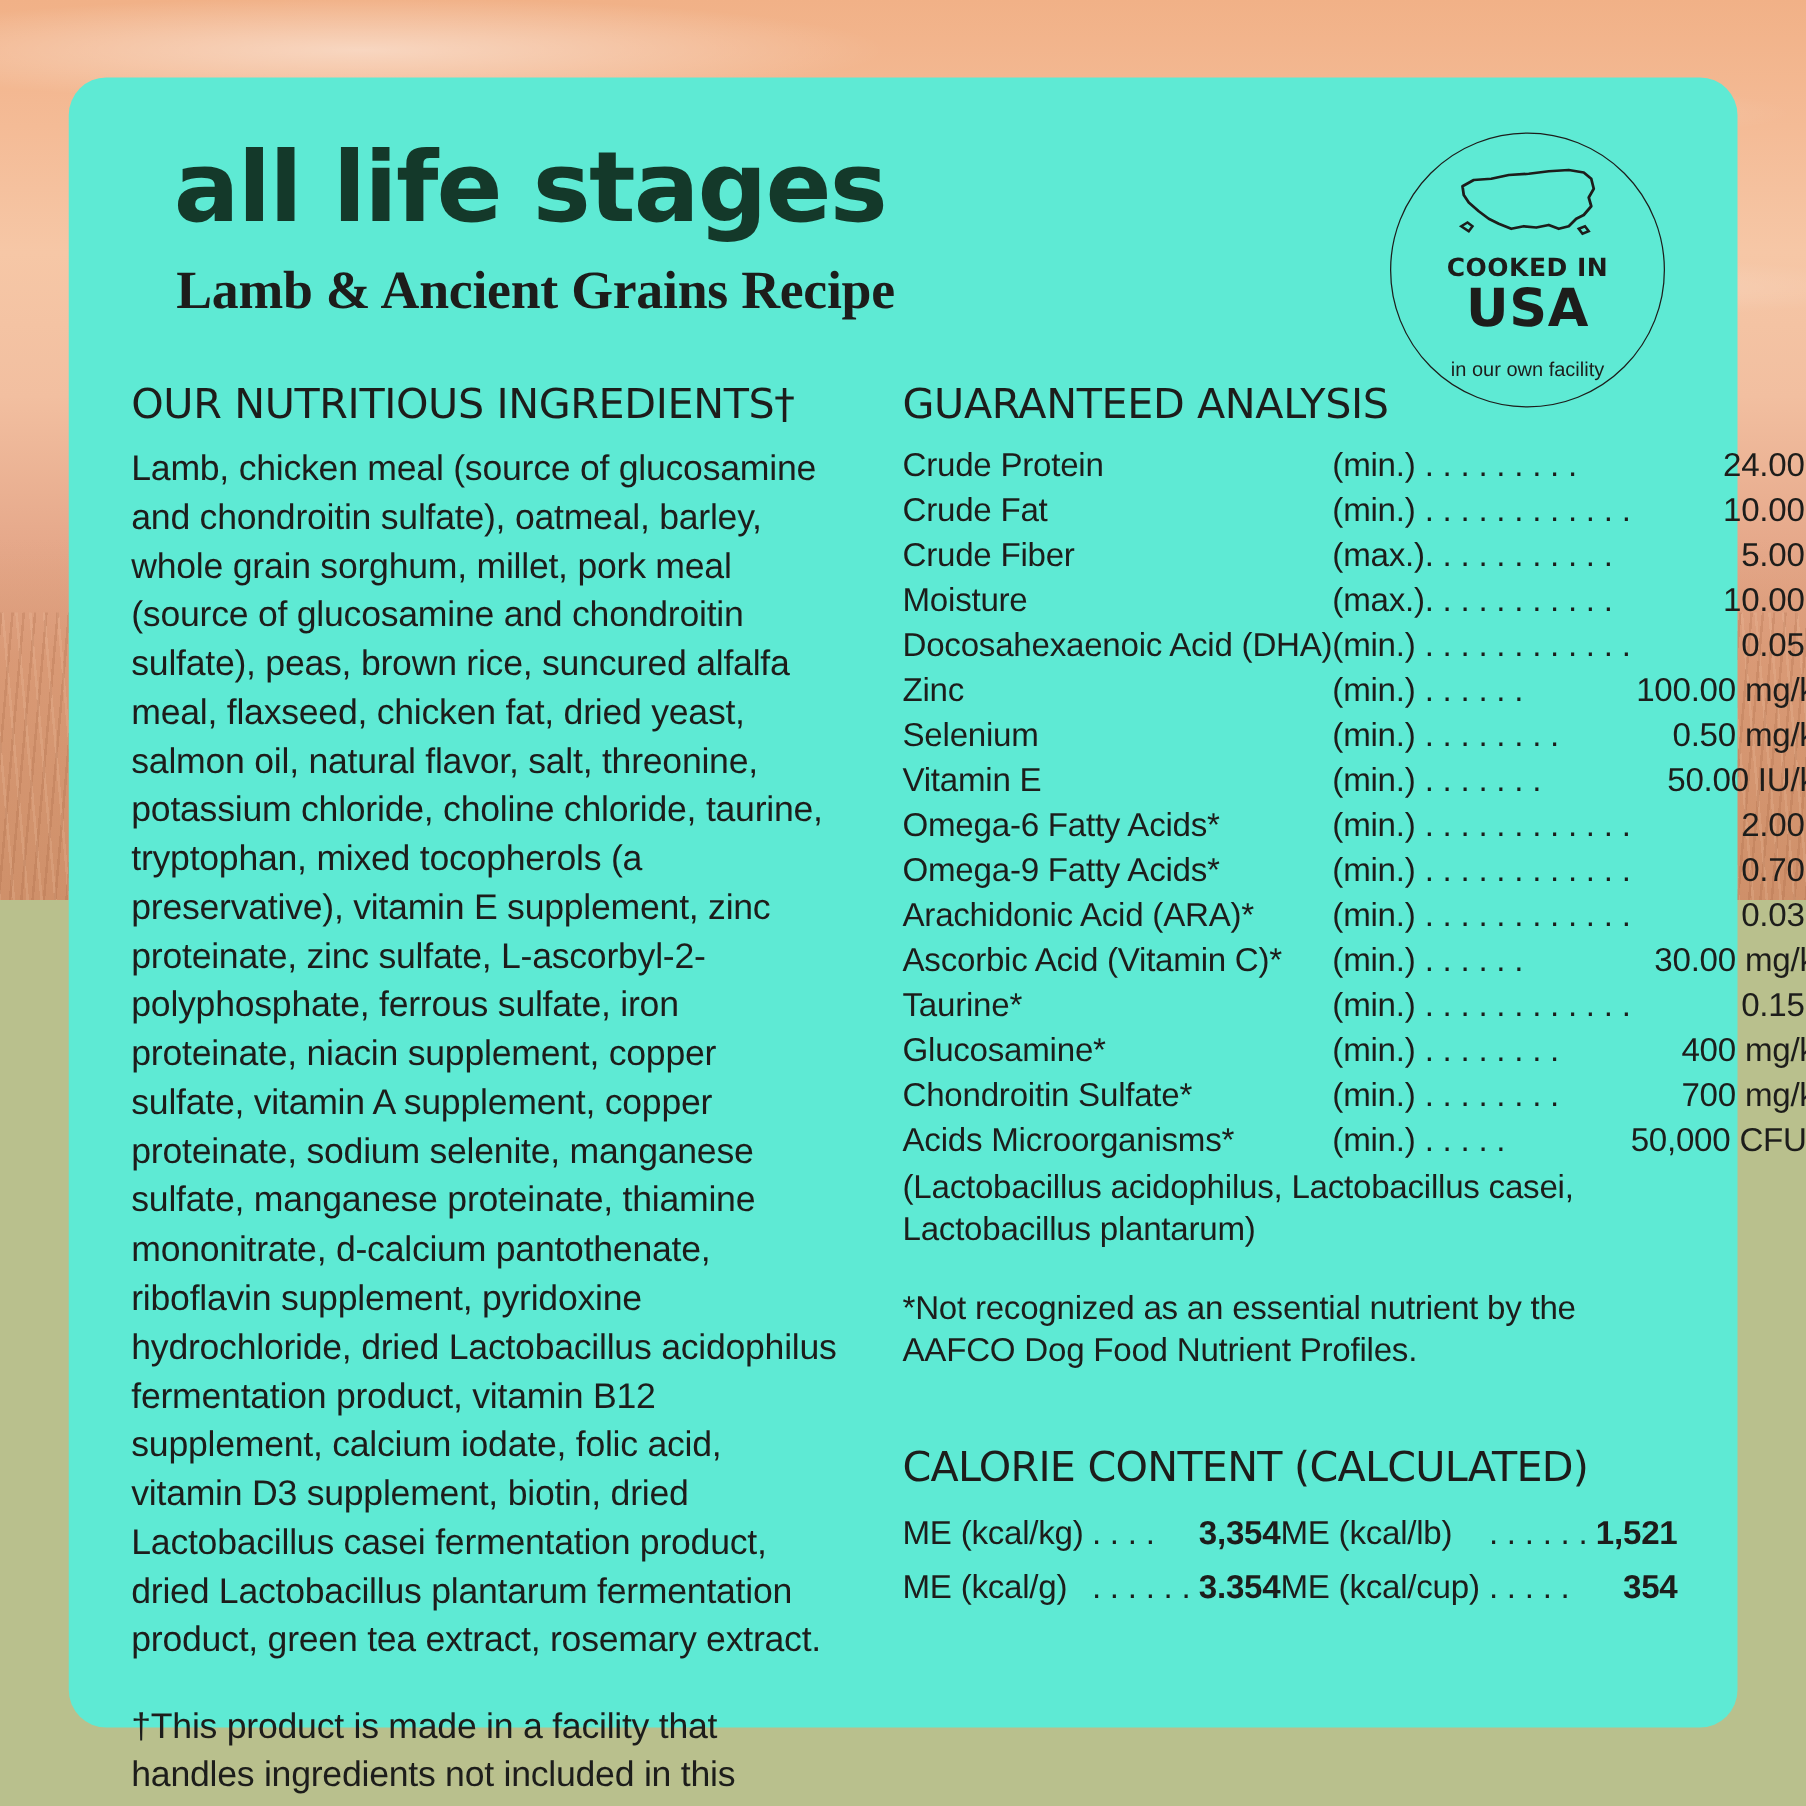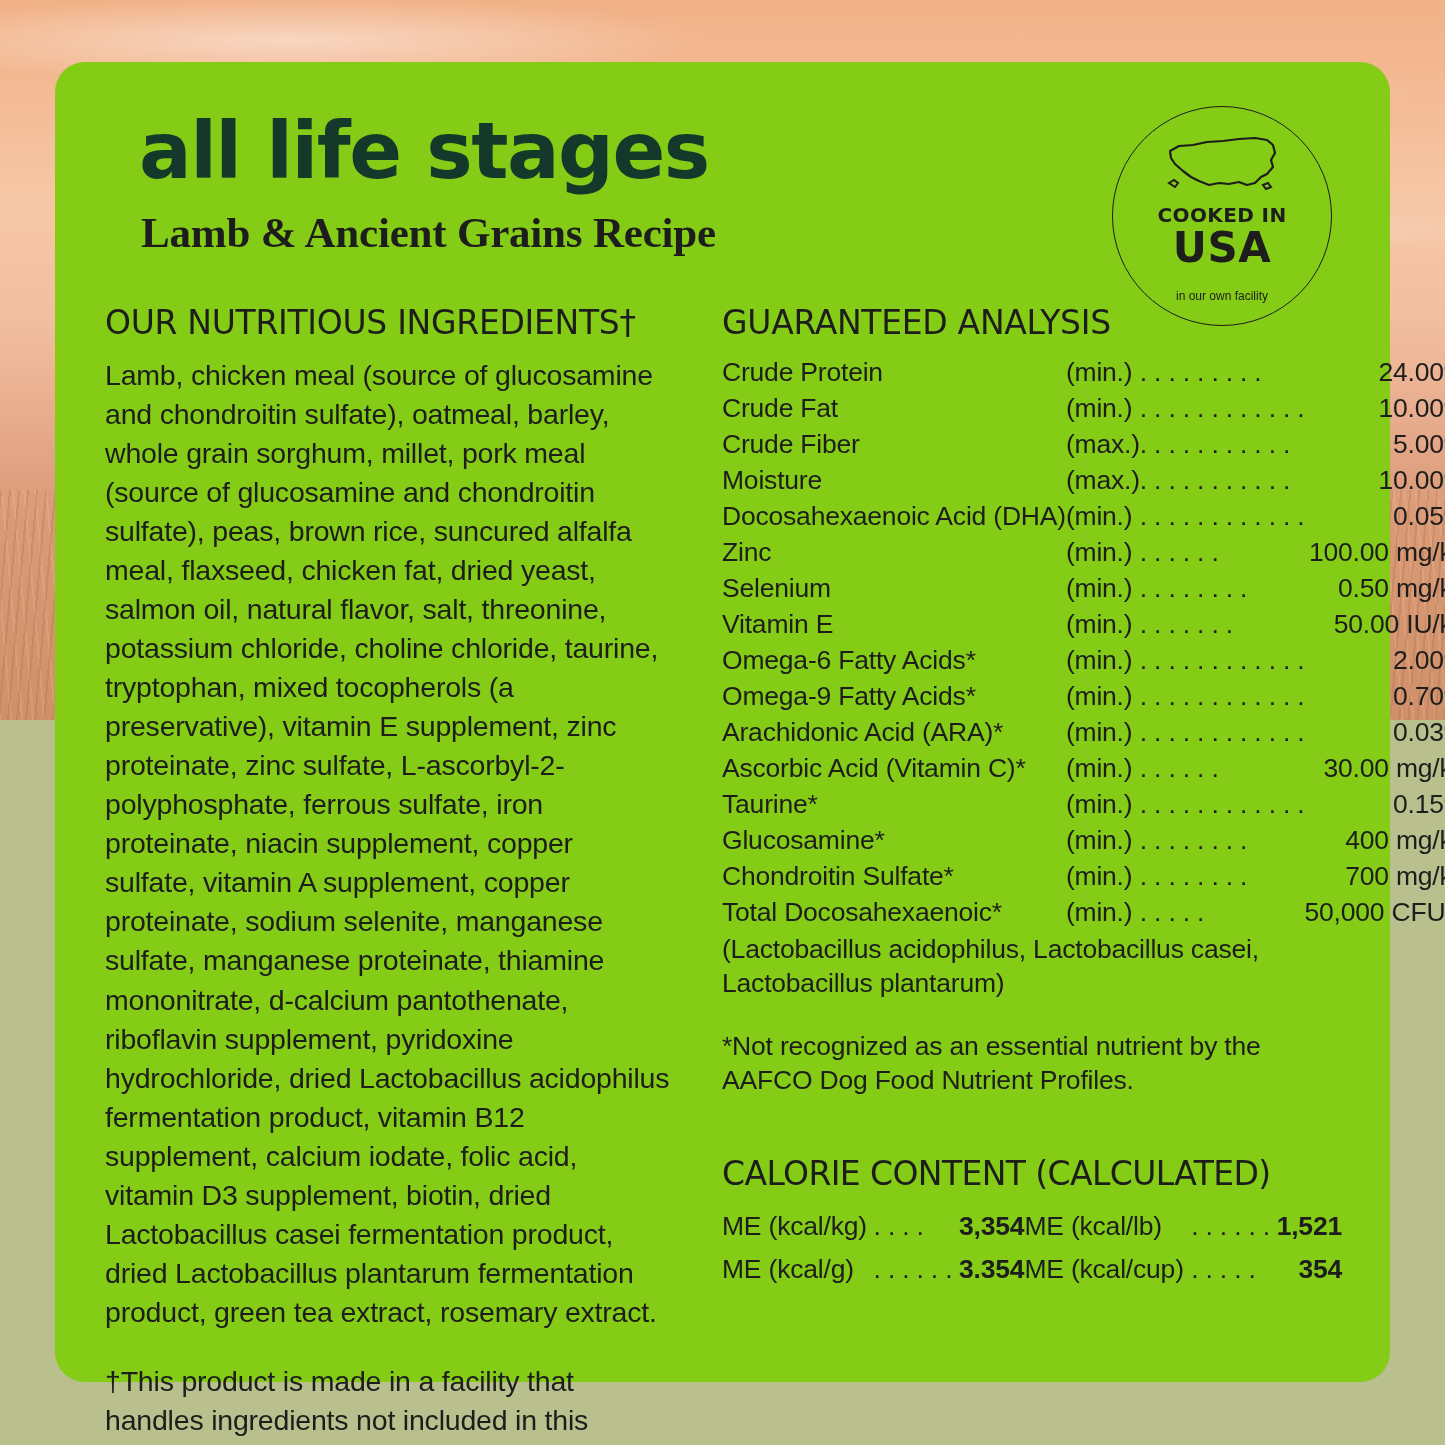"all life stages" .card { background: #84cc16 -> #5eead4 }
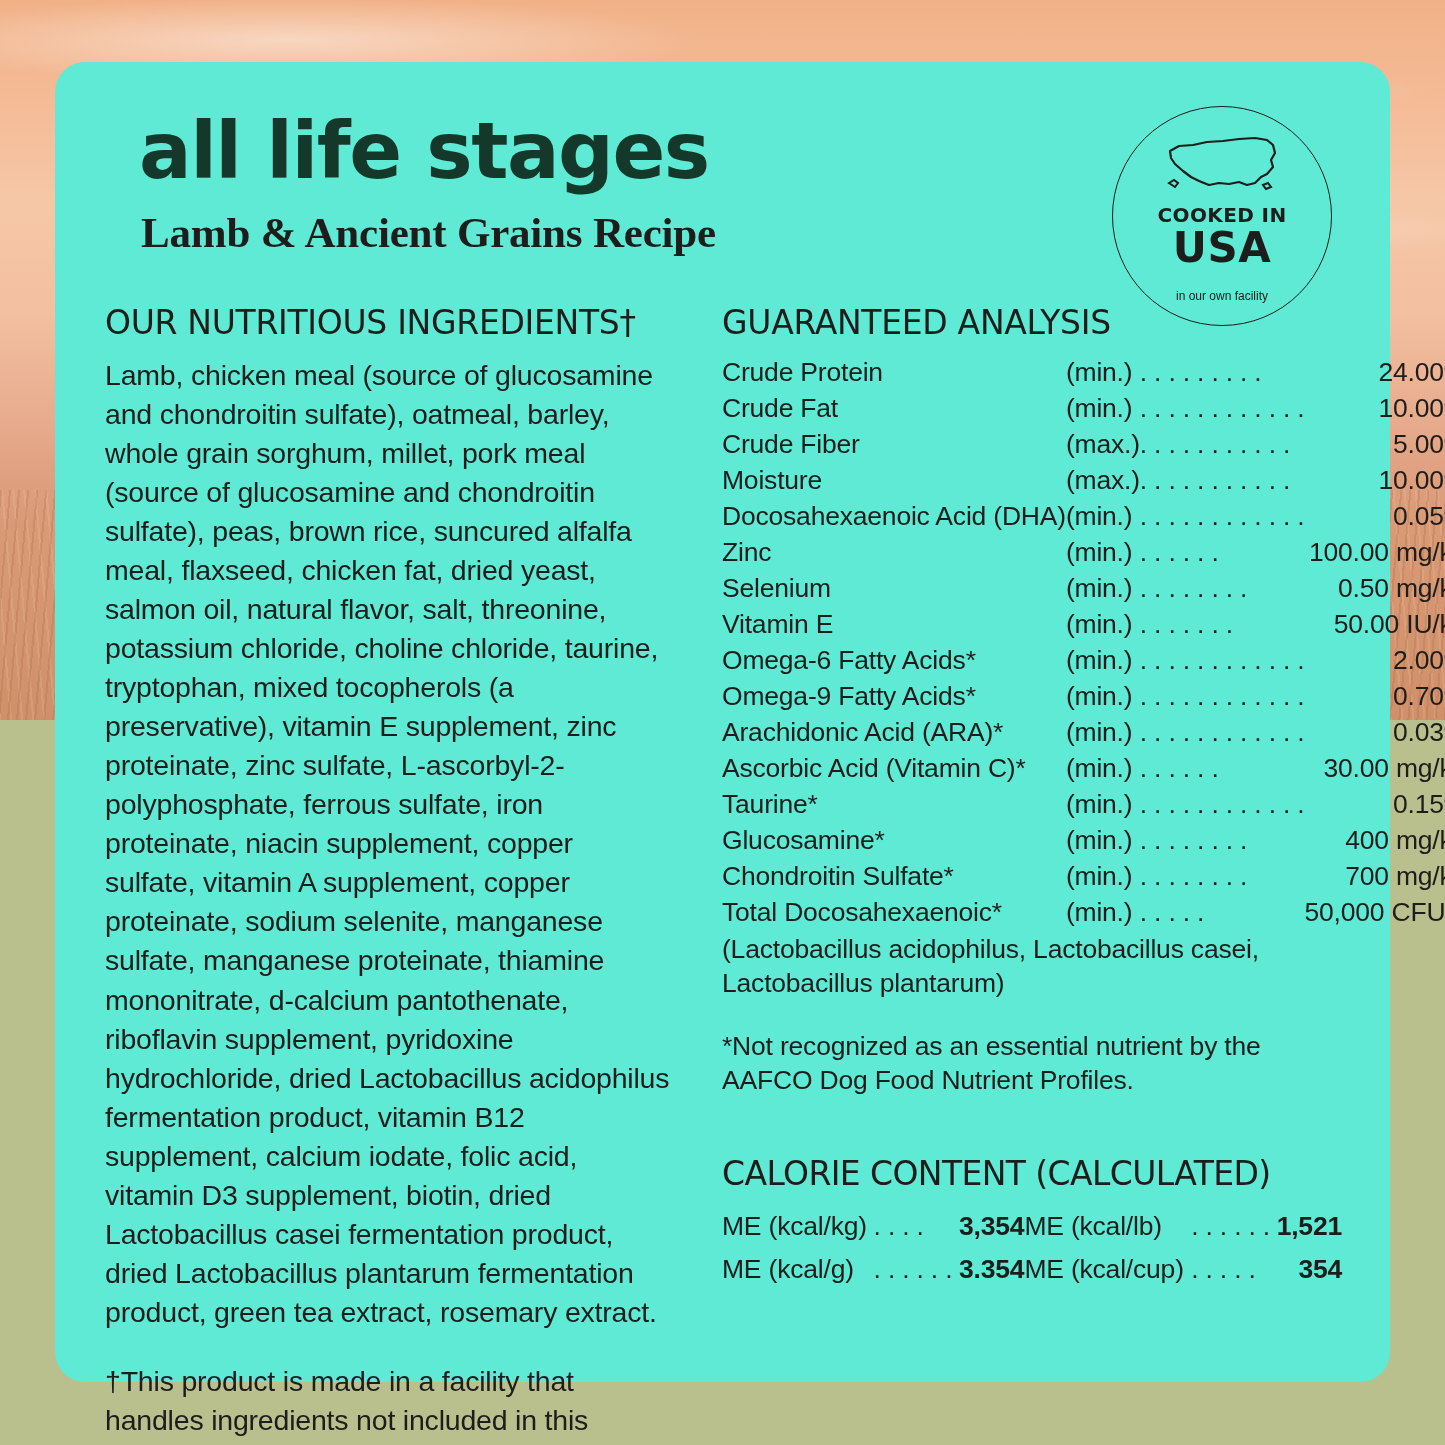"in our own facility" .usa-line3 { font-size: 12px -> 16px }
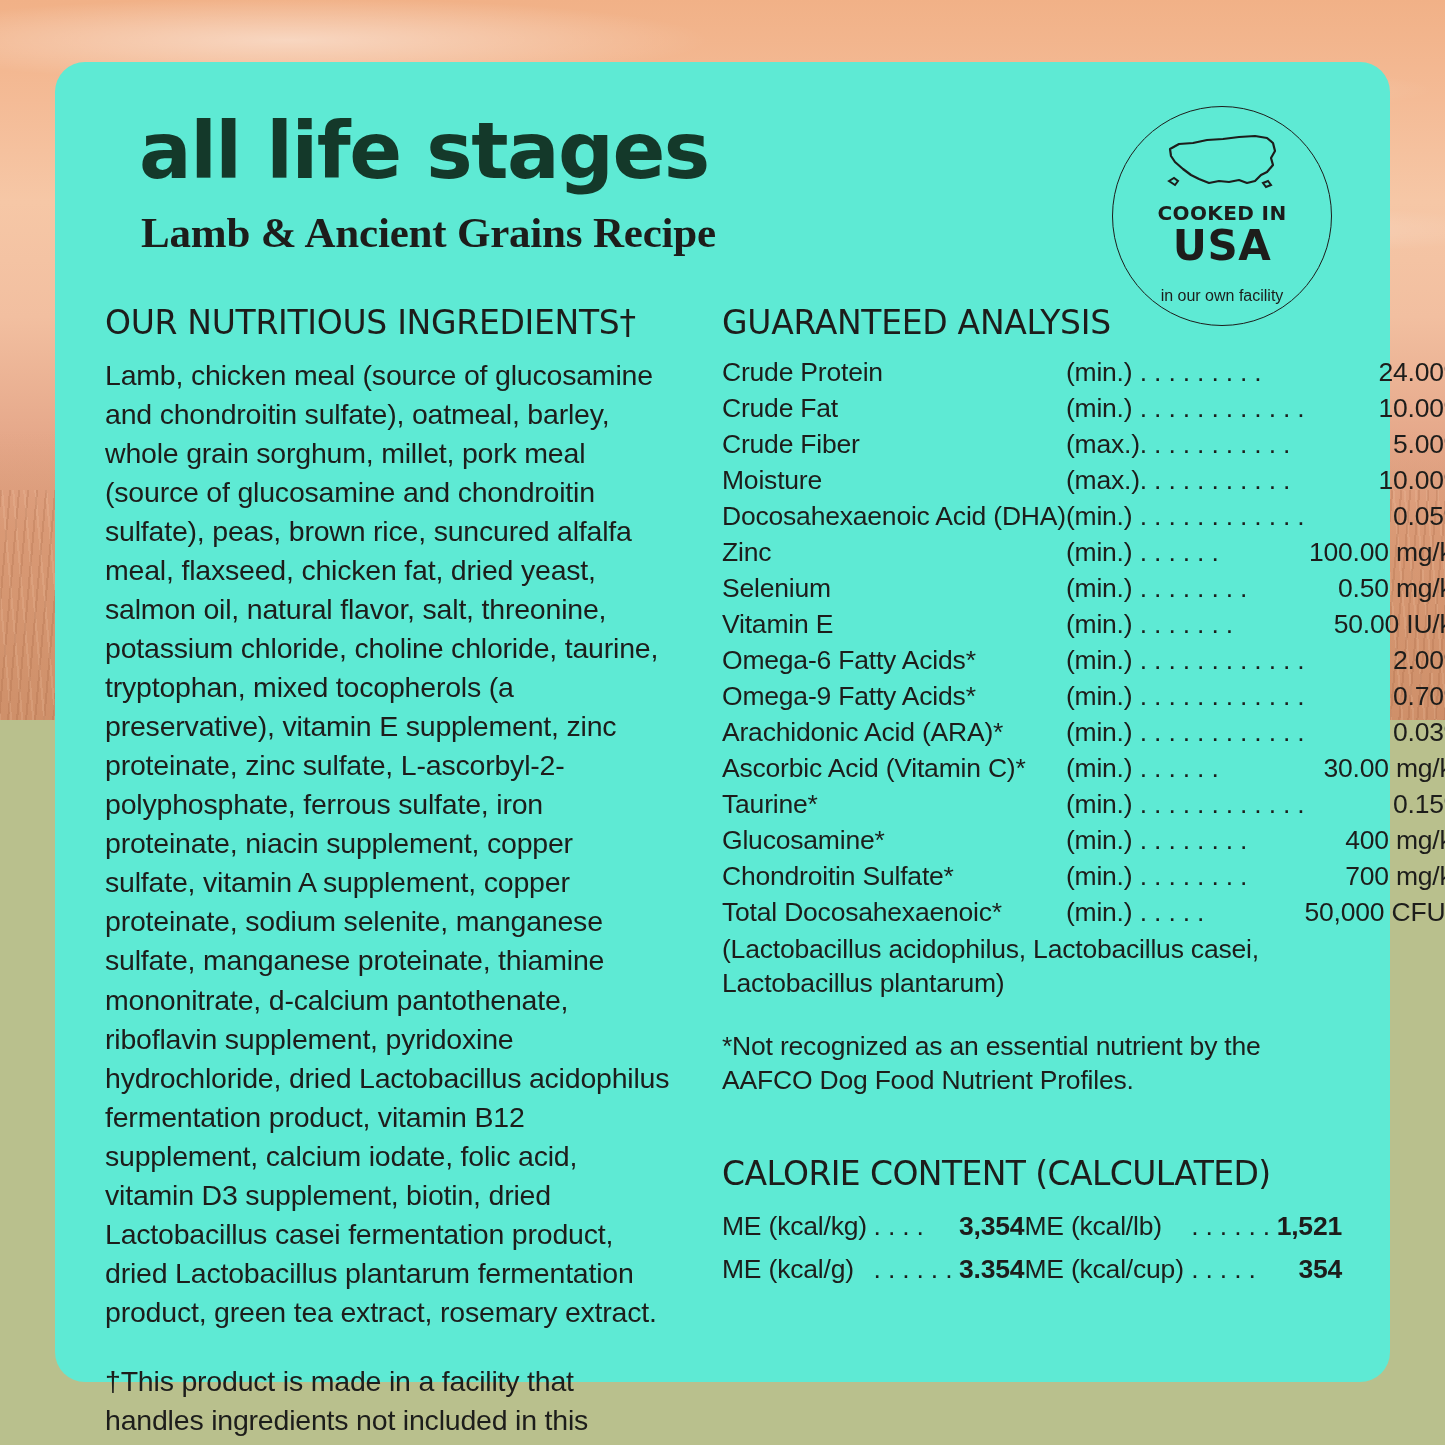"Total Docosahexaenoic*" td.ga-name { text: Total Docosahexaenoic -> Acids Microorganisms }
